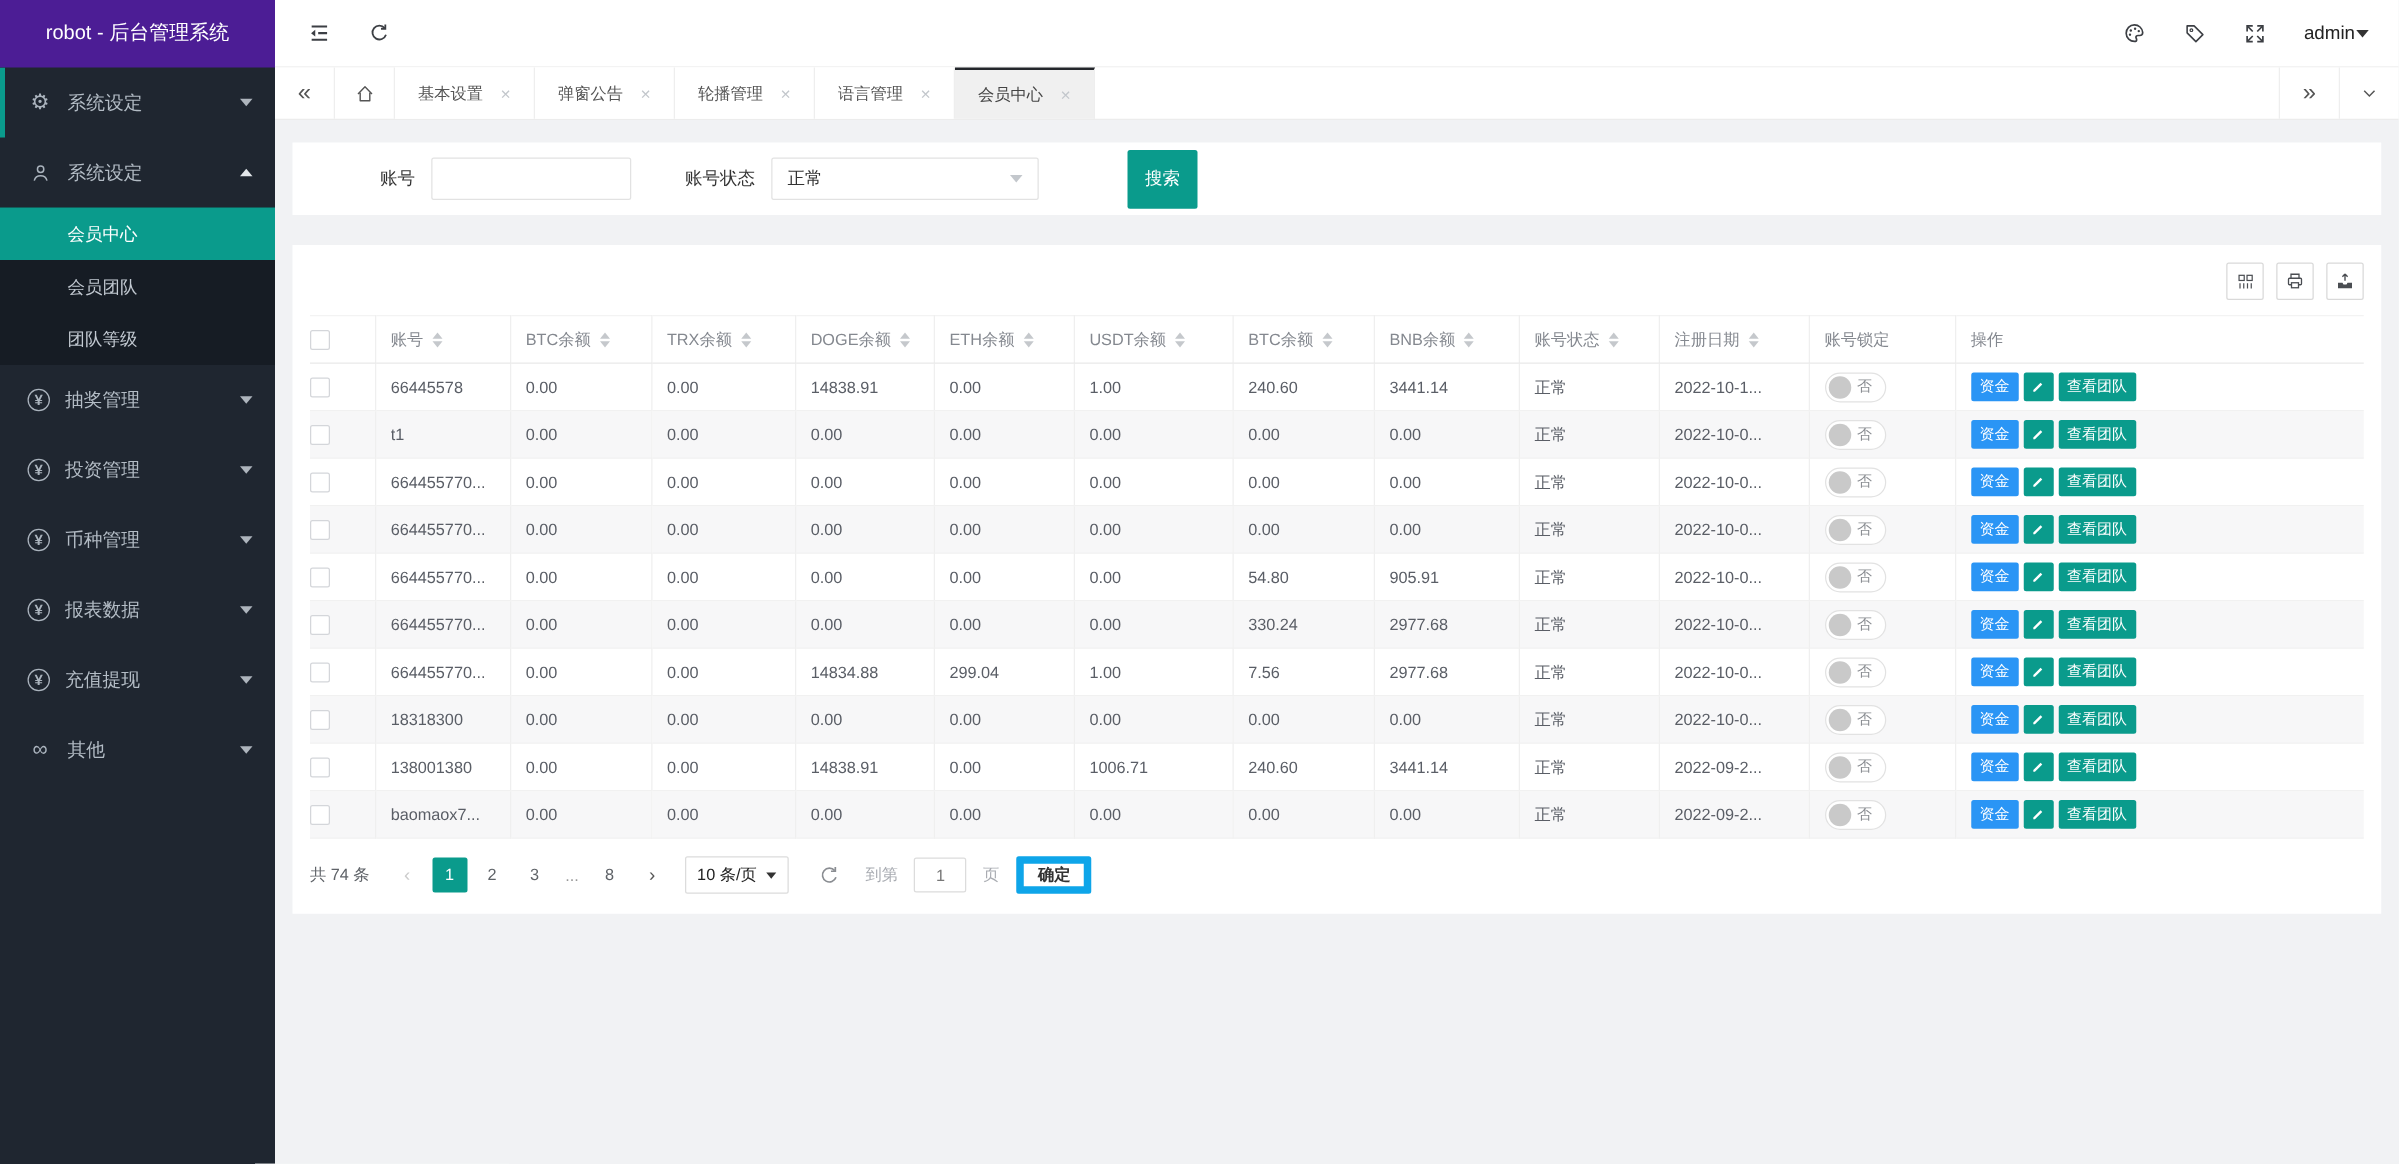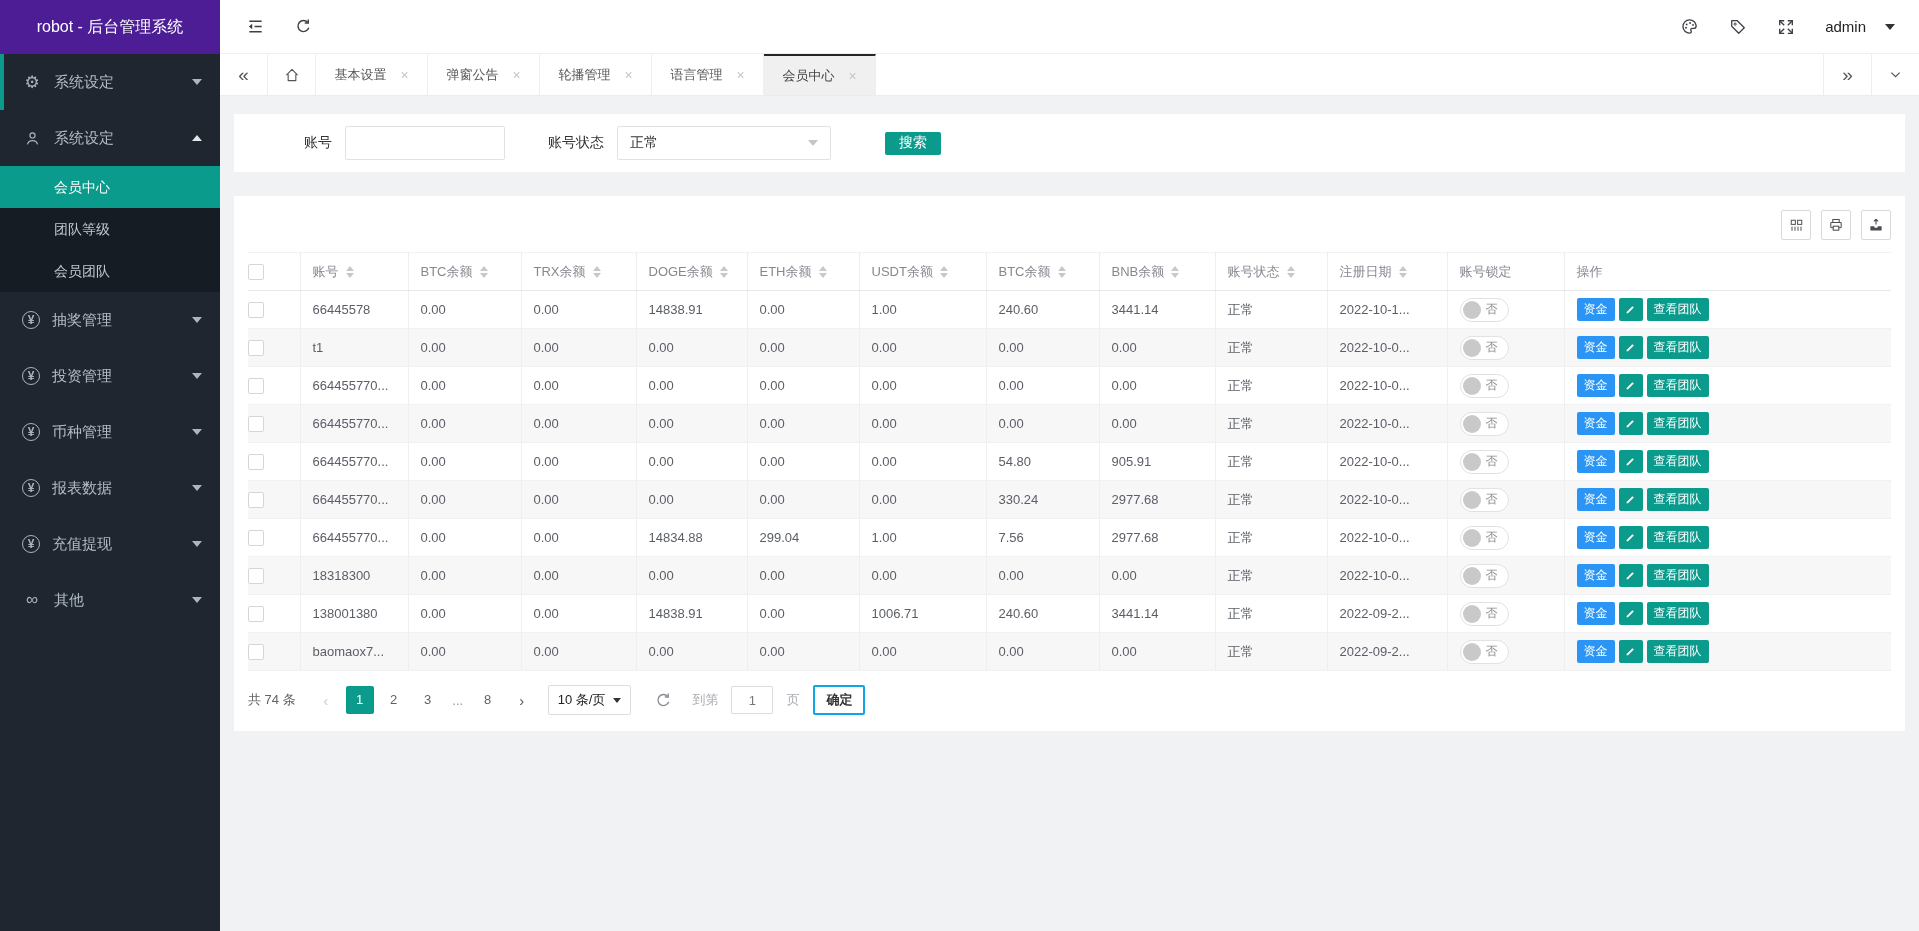"admin" .admin-box { gap: 19px -> 1px }
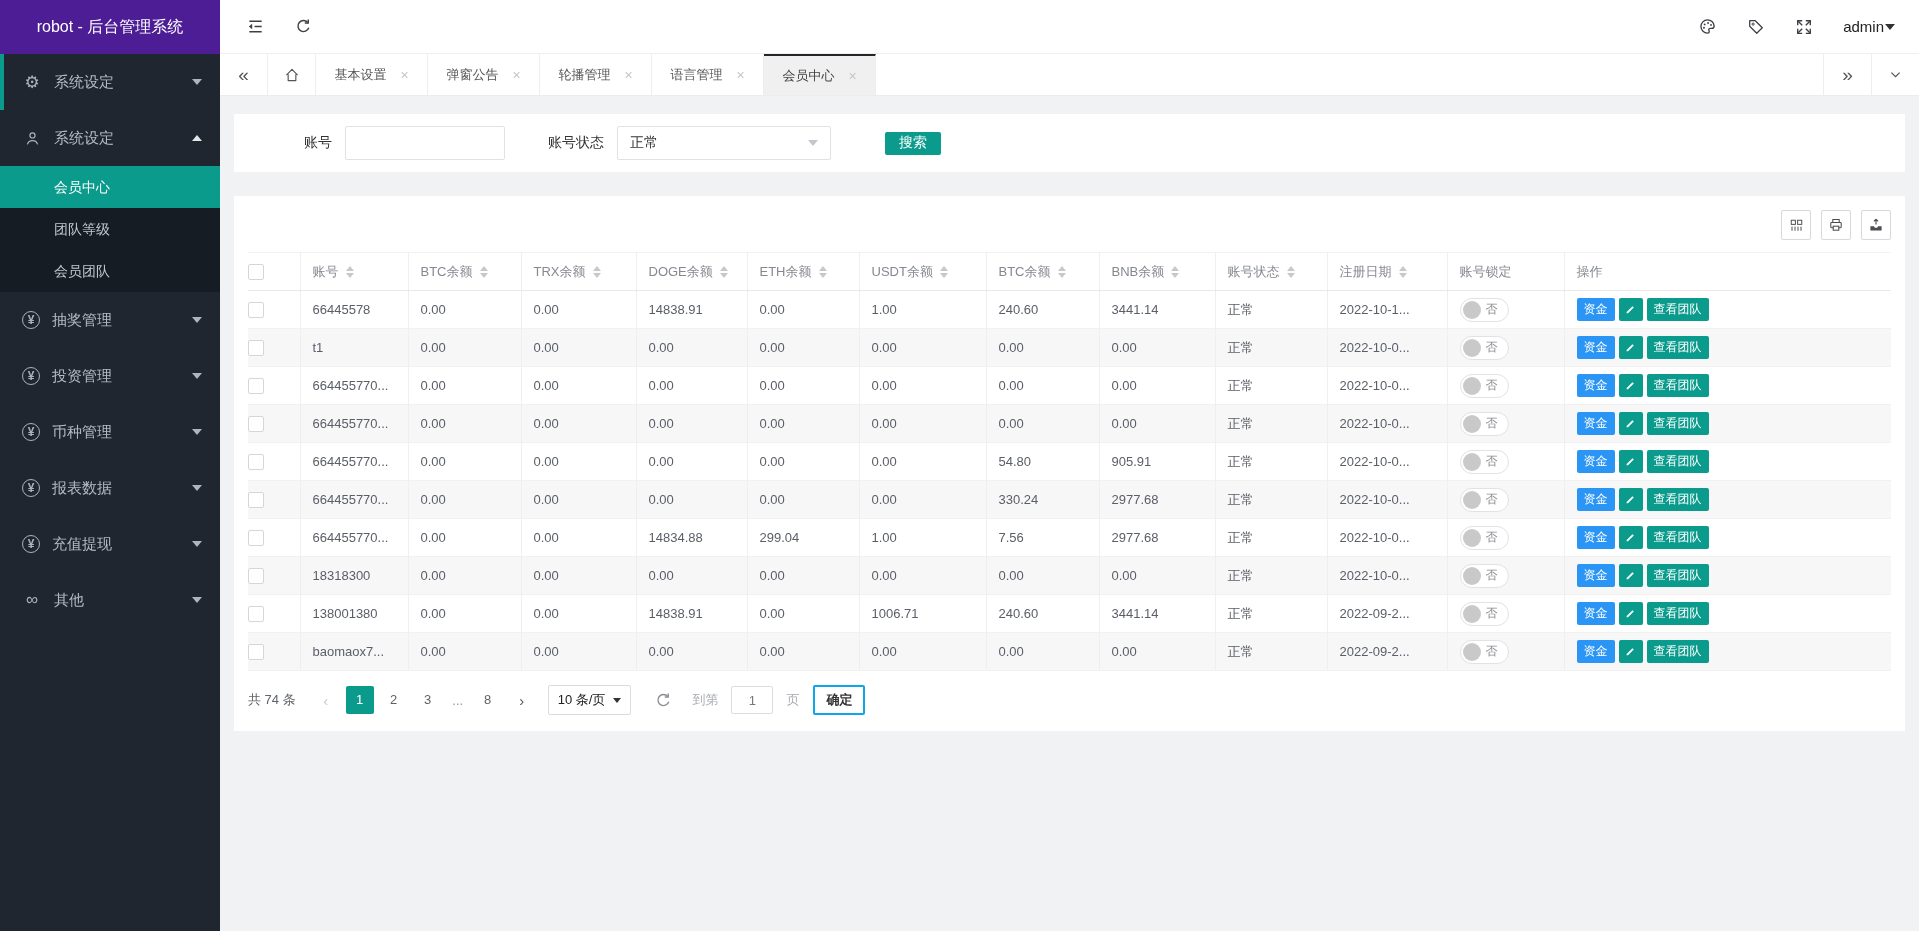"搜索" .search-btn { height: 23px -> 47px; margin-left: 11px -> 28px }
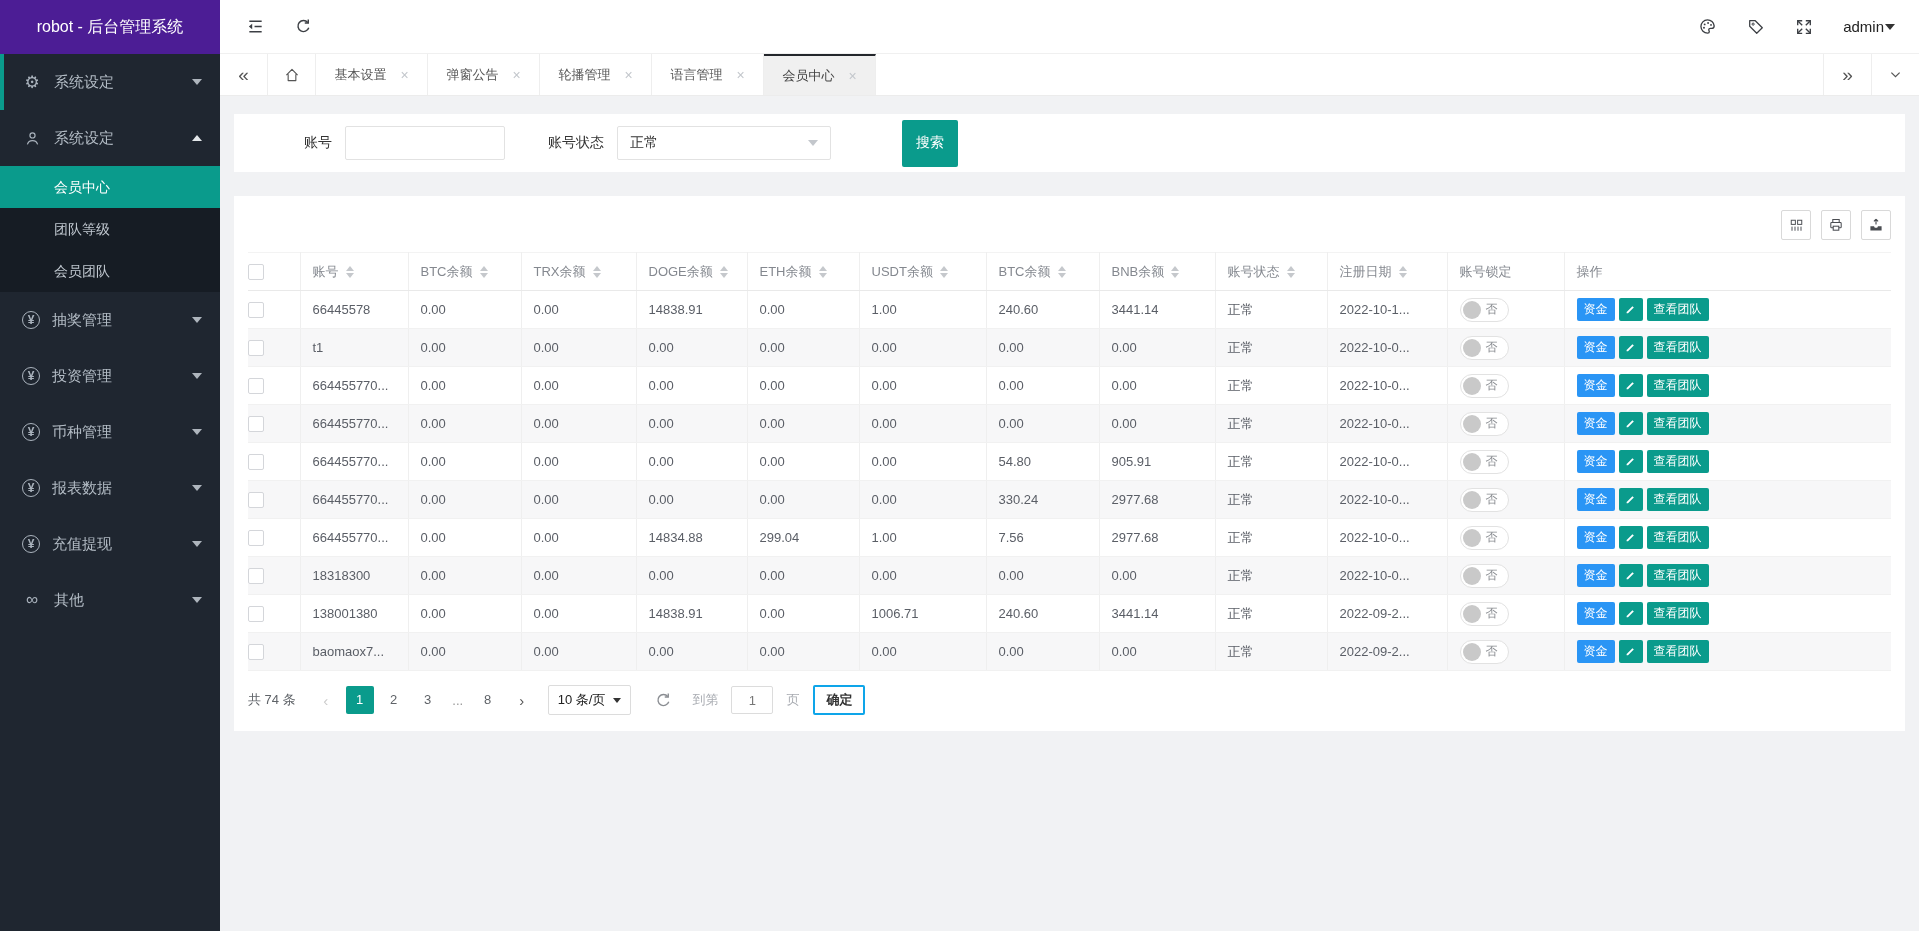"团队等级" div.submenu-item { order: before "会员团队" -> after "会员团队" }
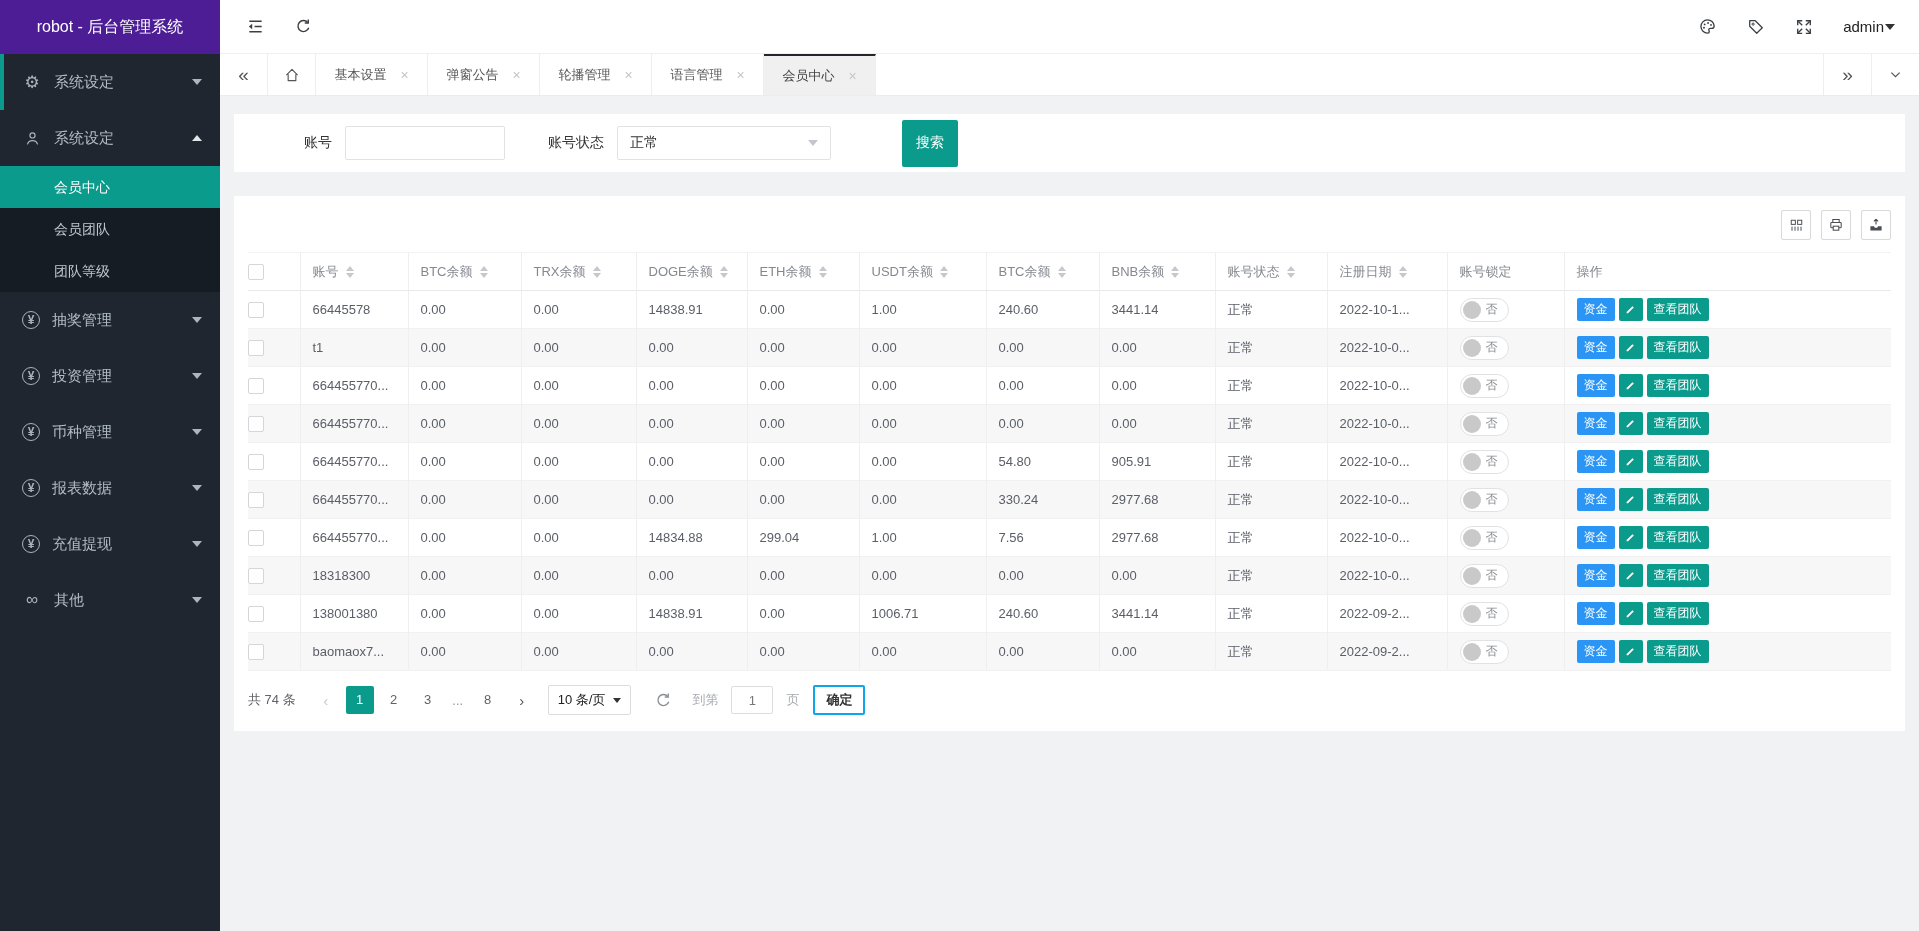"确定" .pg-confirm { border: 2px solid #0ea5e9 -> 6px solid #0ea5e9 }
